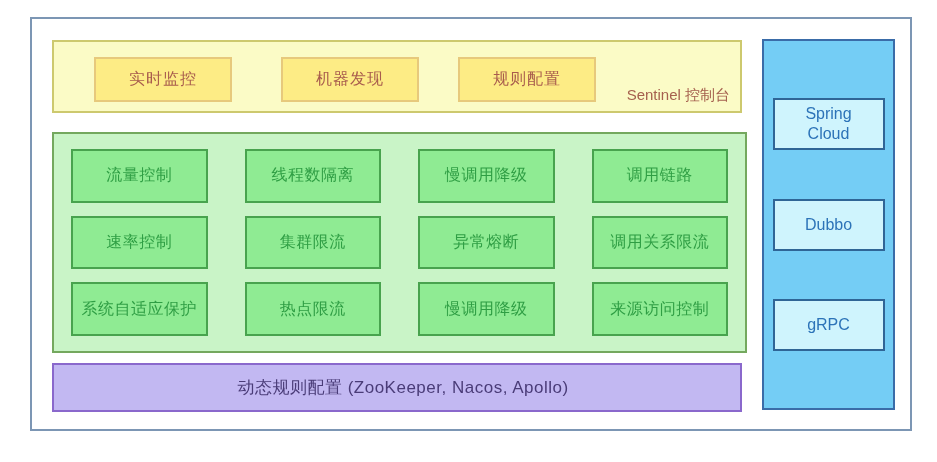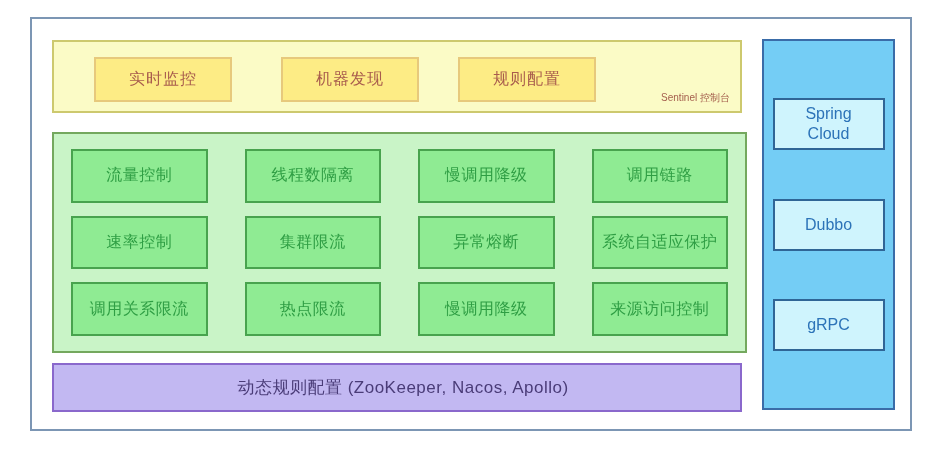"Sentinel 控制台" .console-title { font-size: 10px -> 15px }
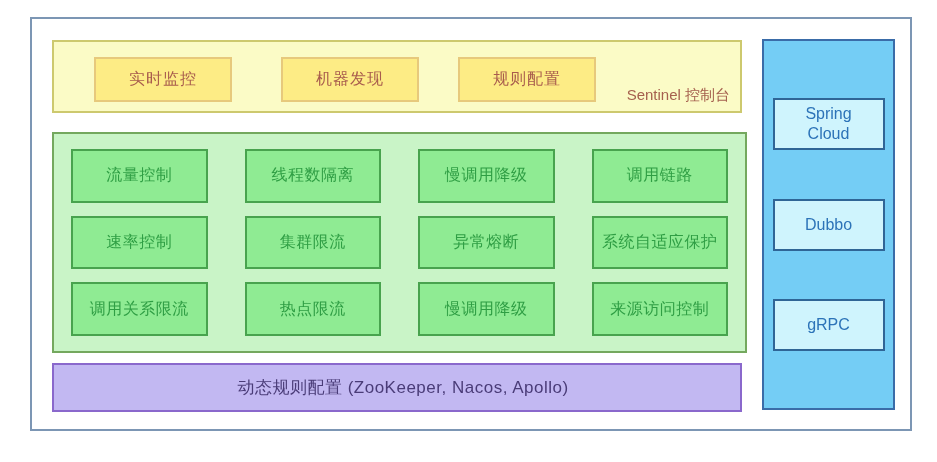"系统自适应保护" div.core-item { order: before "调用关系限流" -> after "调用关系限流" }
